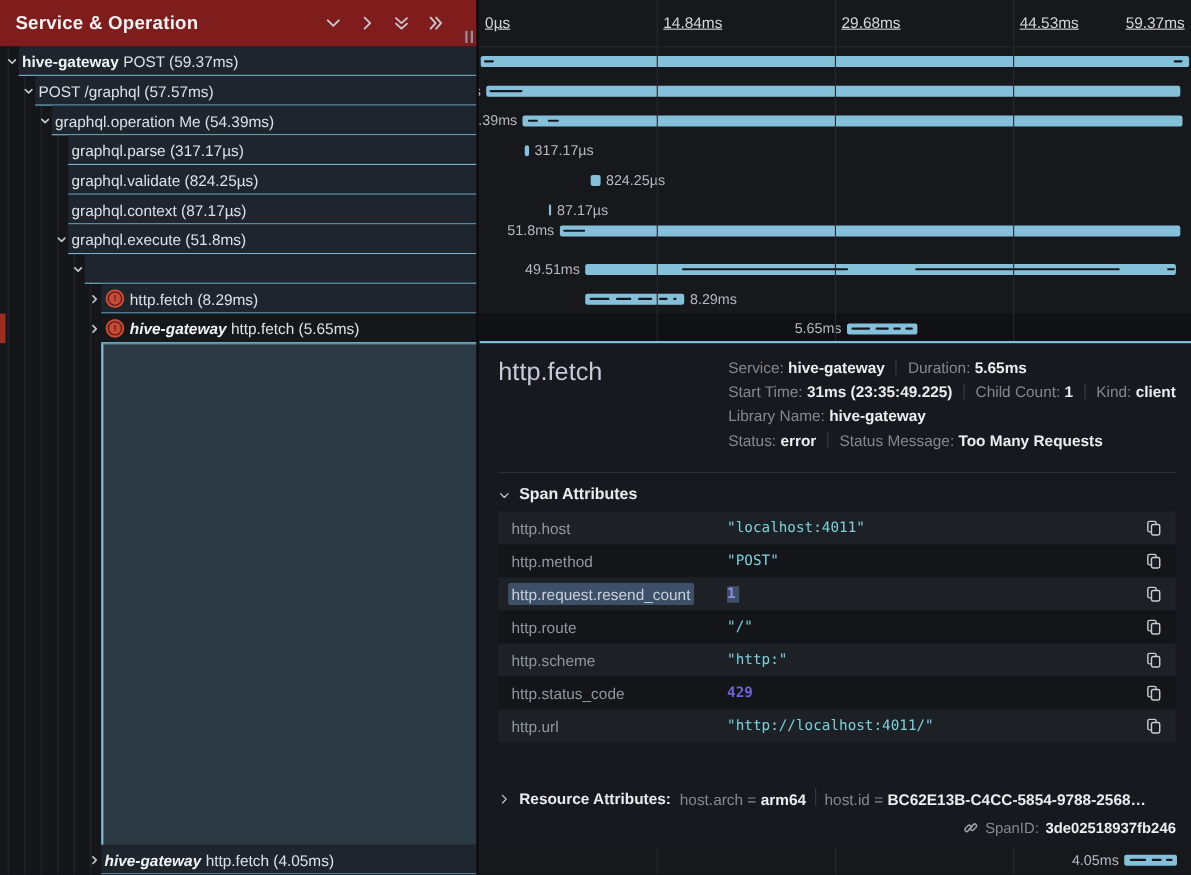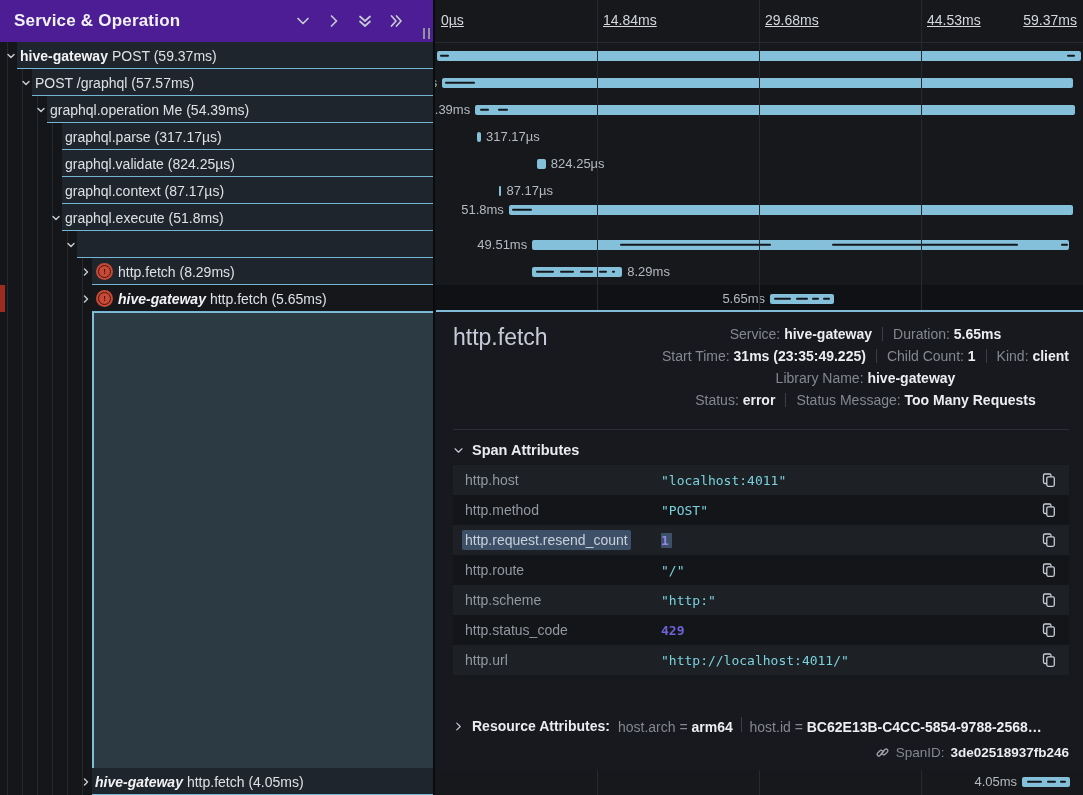"Service & Operation" .lhead { background: #4c1d95 -> #7f1d1d }
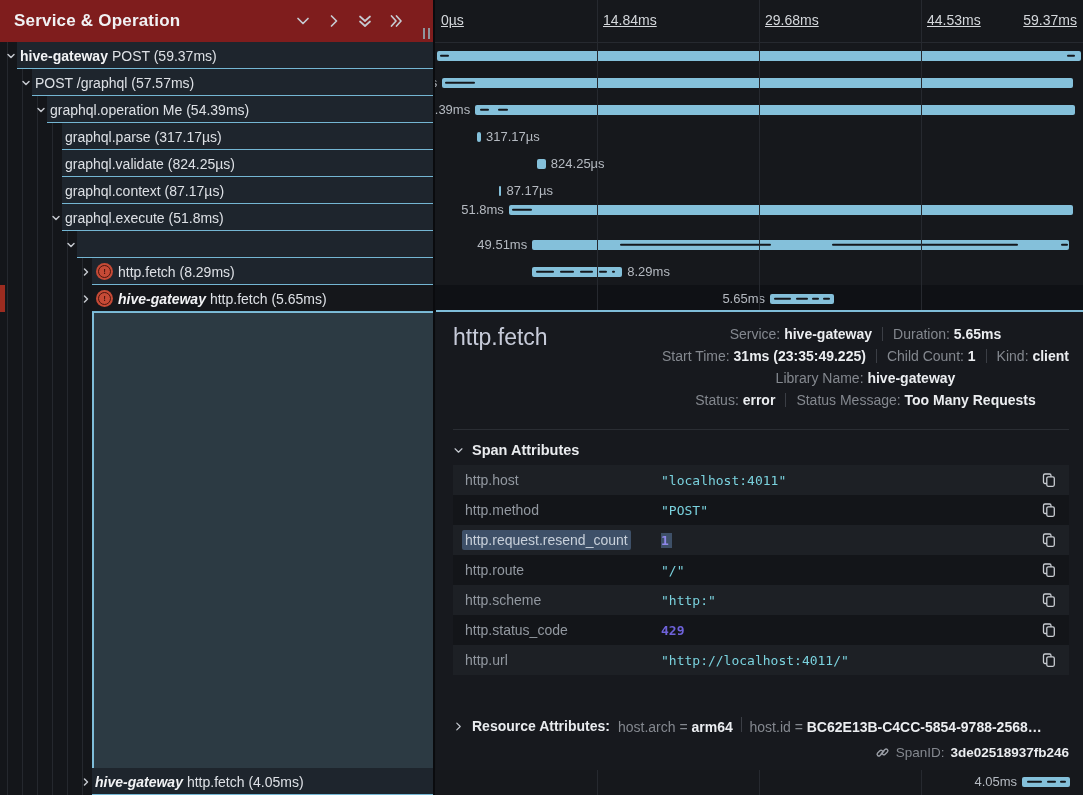"Service: hive-gateway Duration: 5.65ms" .meta { text-align: center -> left }
